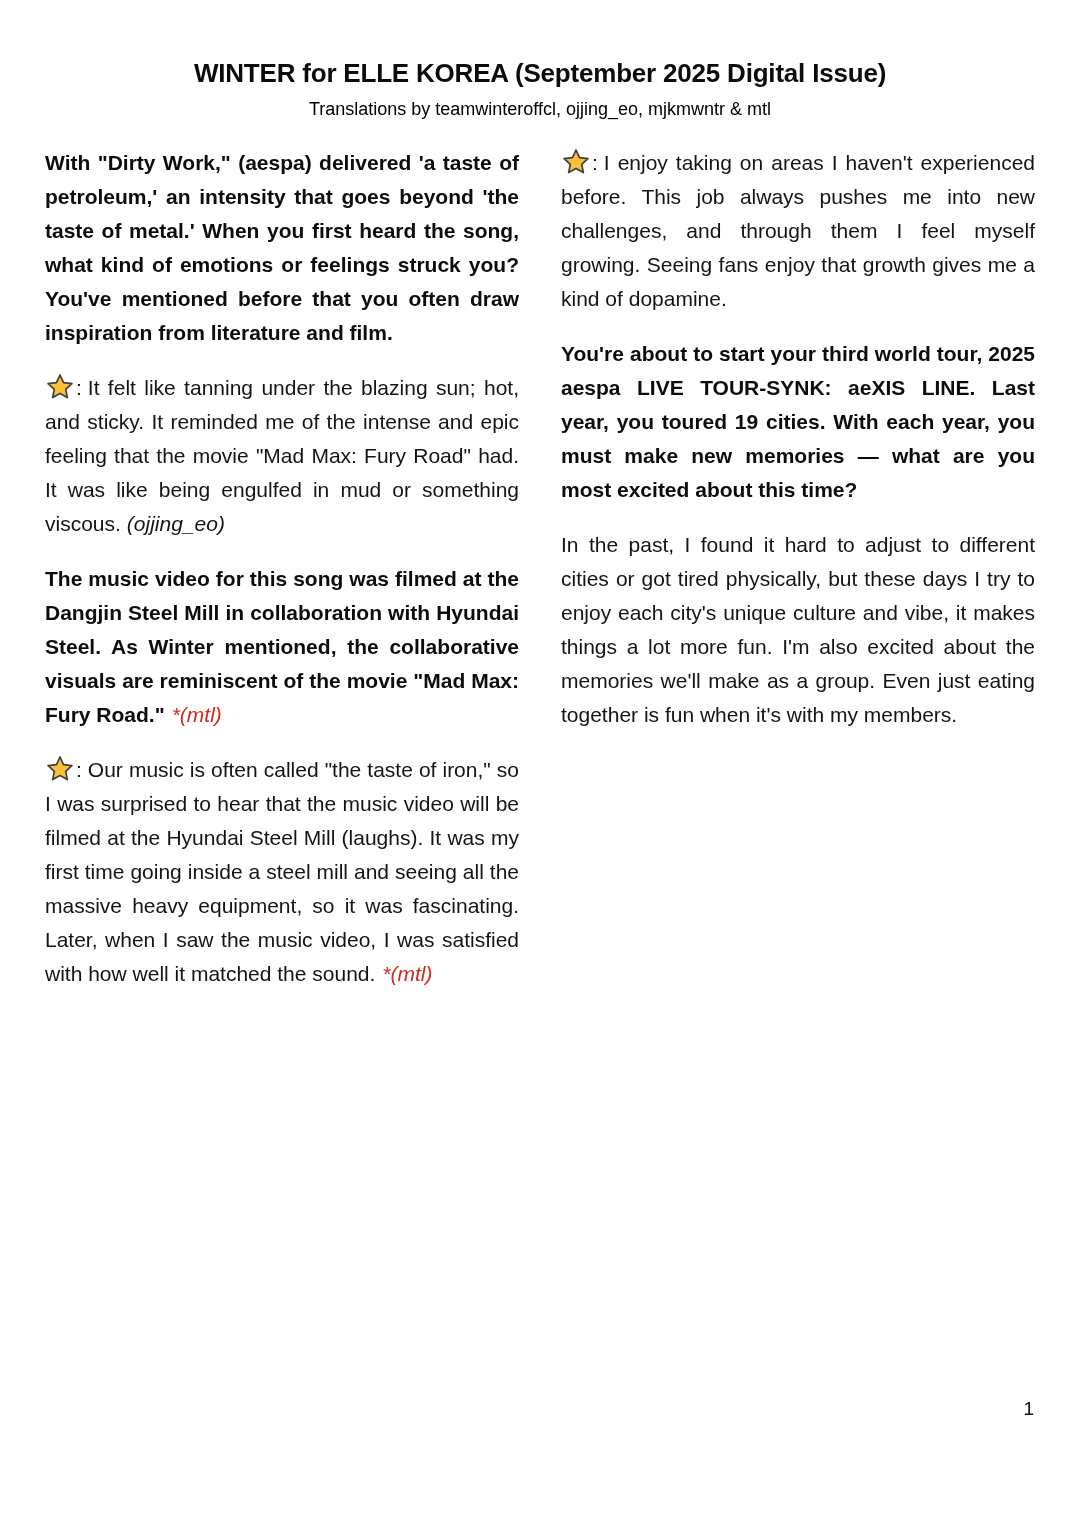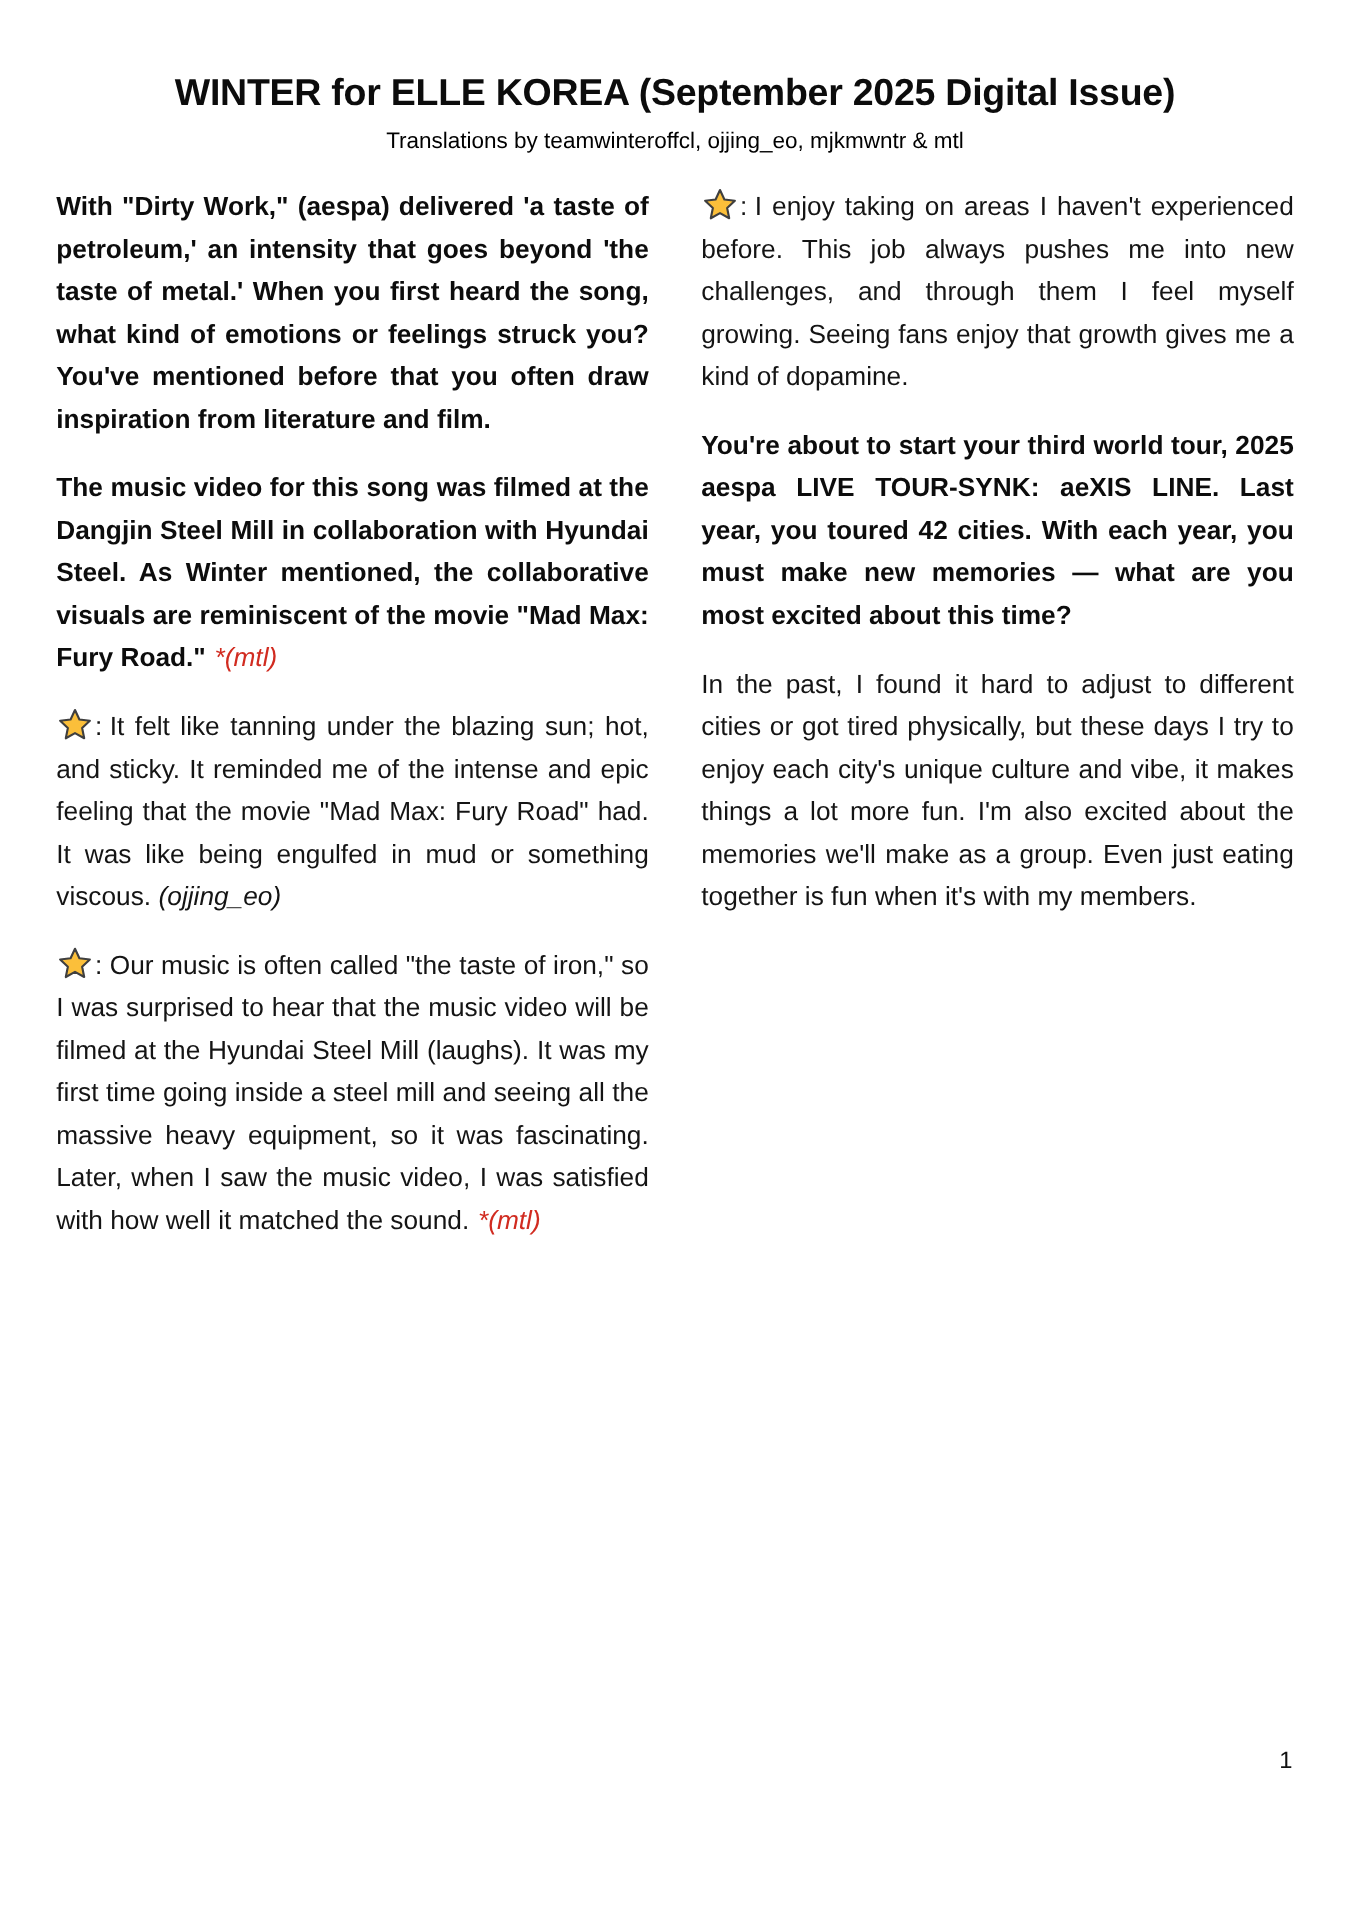"WINTER for ELLE KOREA (September" .doc-title { font-size: 30px -> 26px }
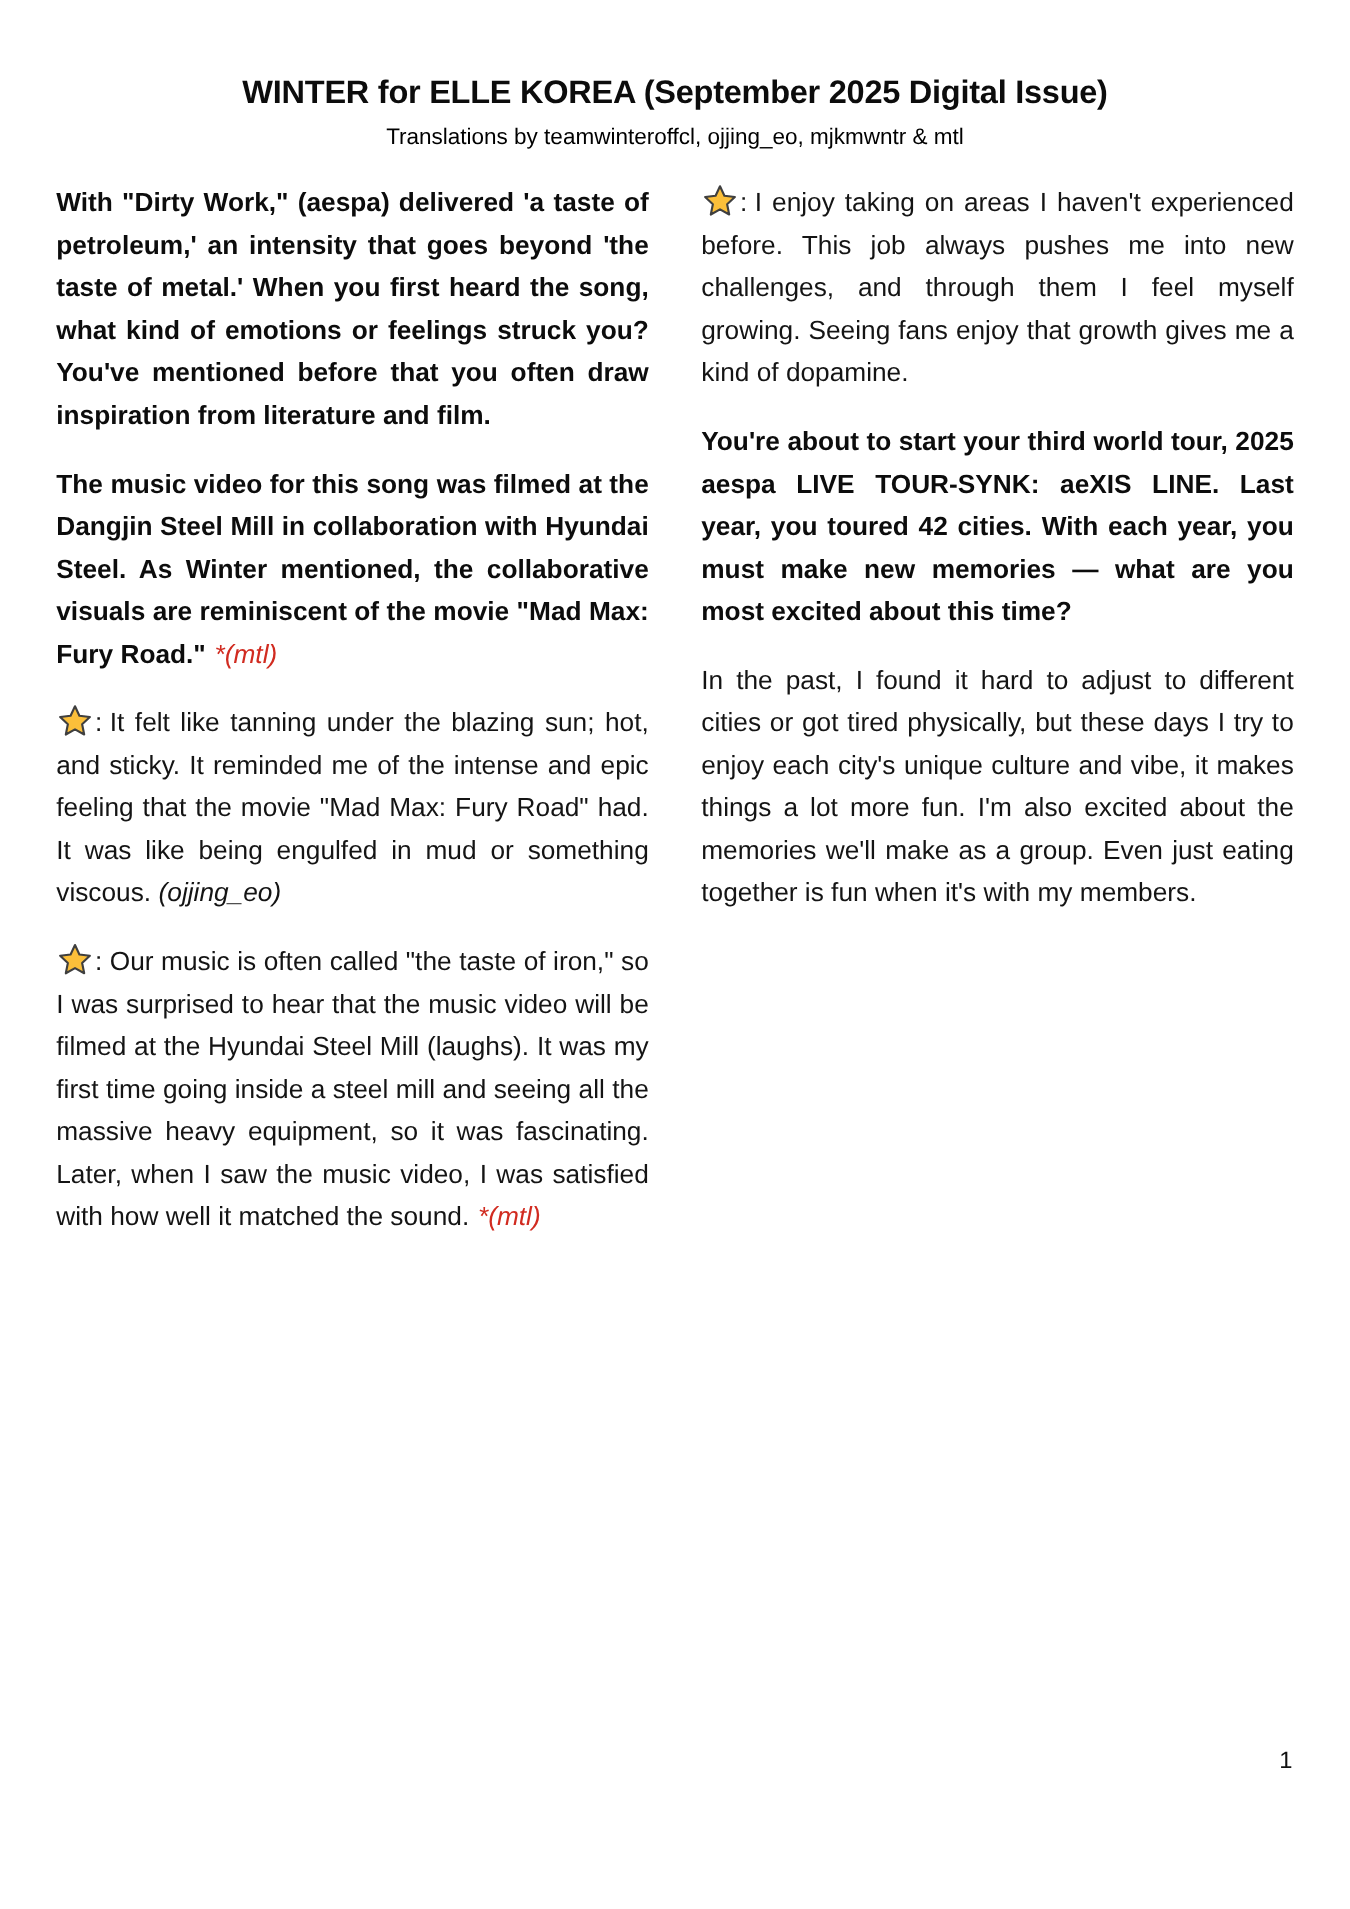"You're about to start your" span { text: 42 -> 19 }
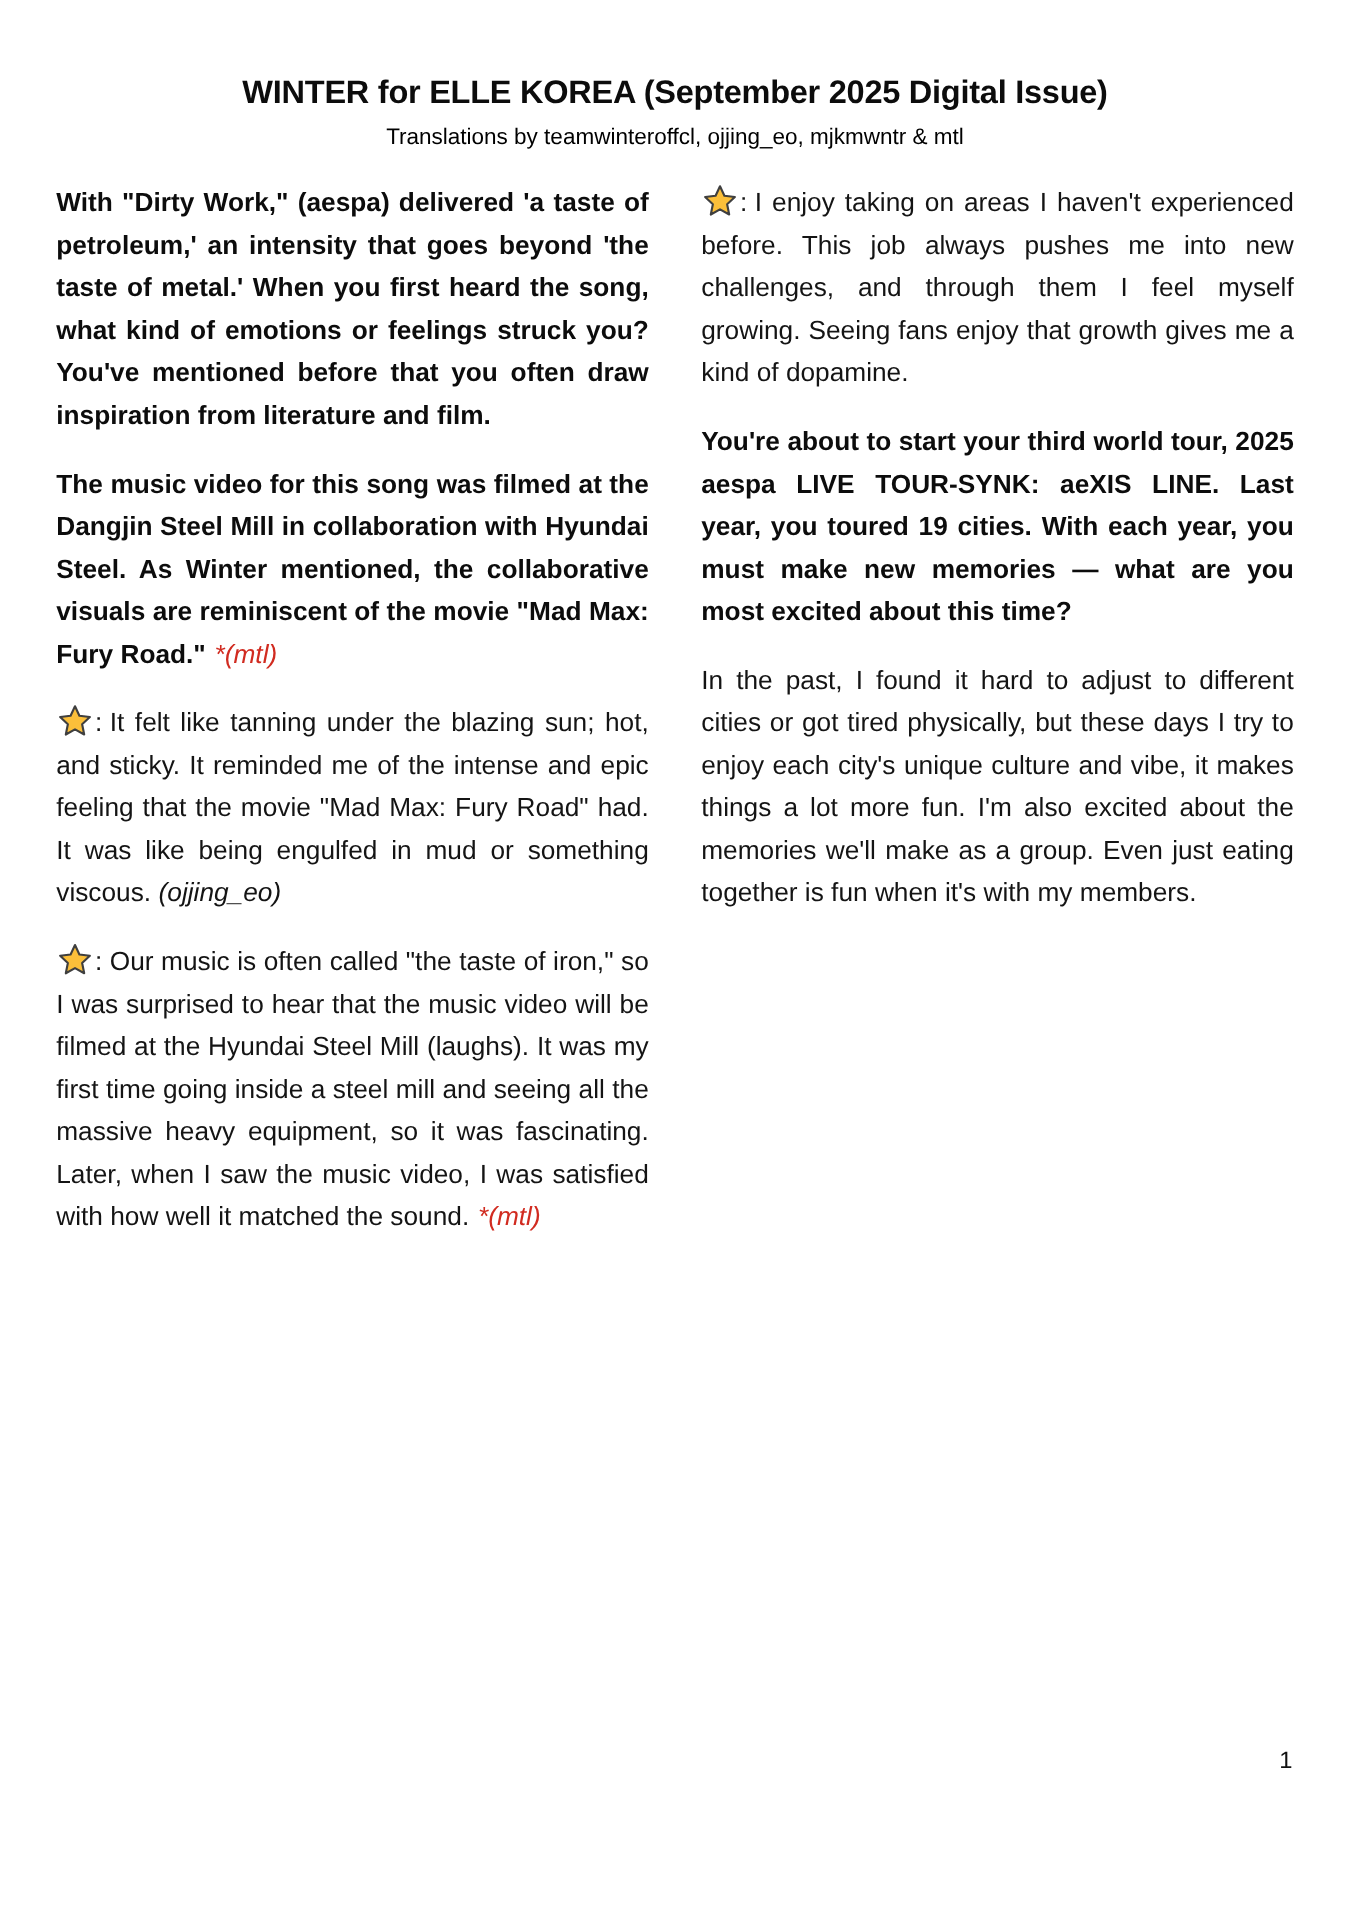"The music video for this" p.para { order: before ": It felt like tanning" -> after ": It felt like tanning" }
